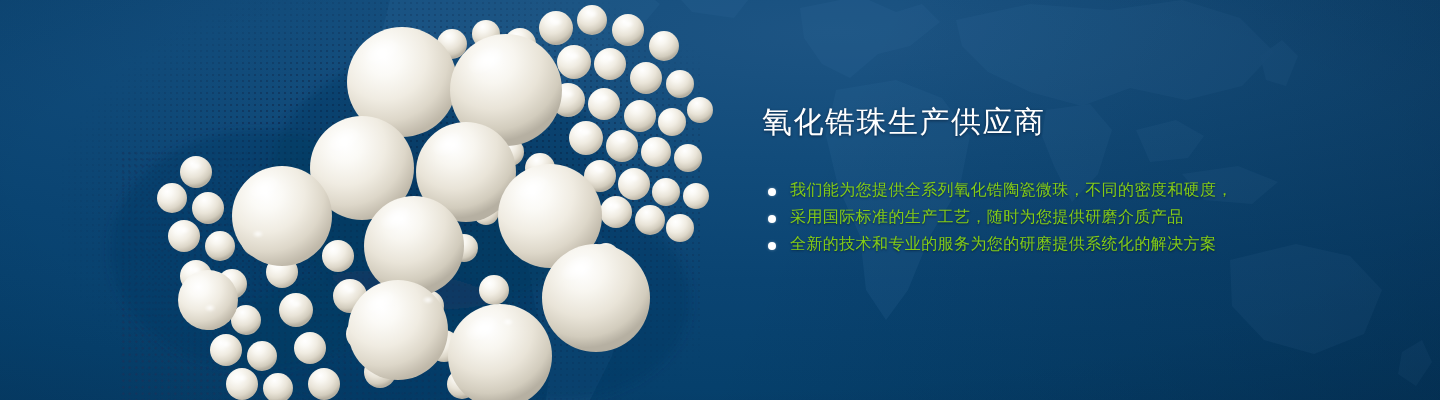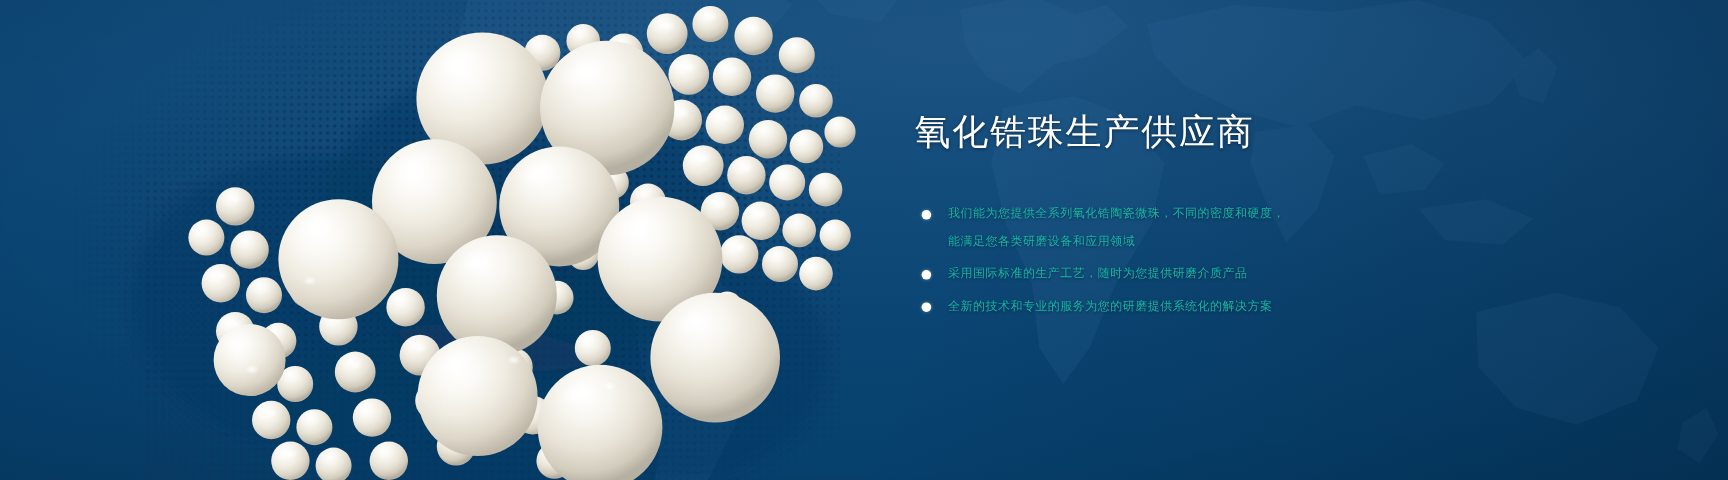"氧化锆珠生产供应商" .copy { font-family: none -> Liberation Mono, monospace; top: 93px -> 106px }
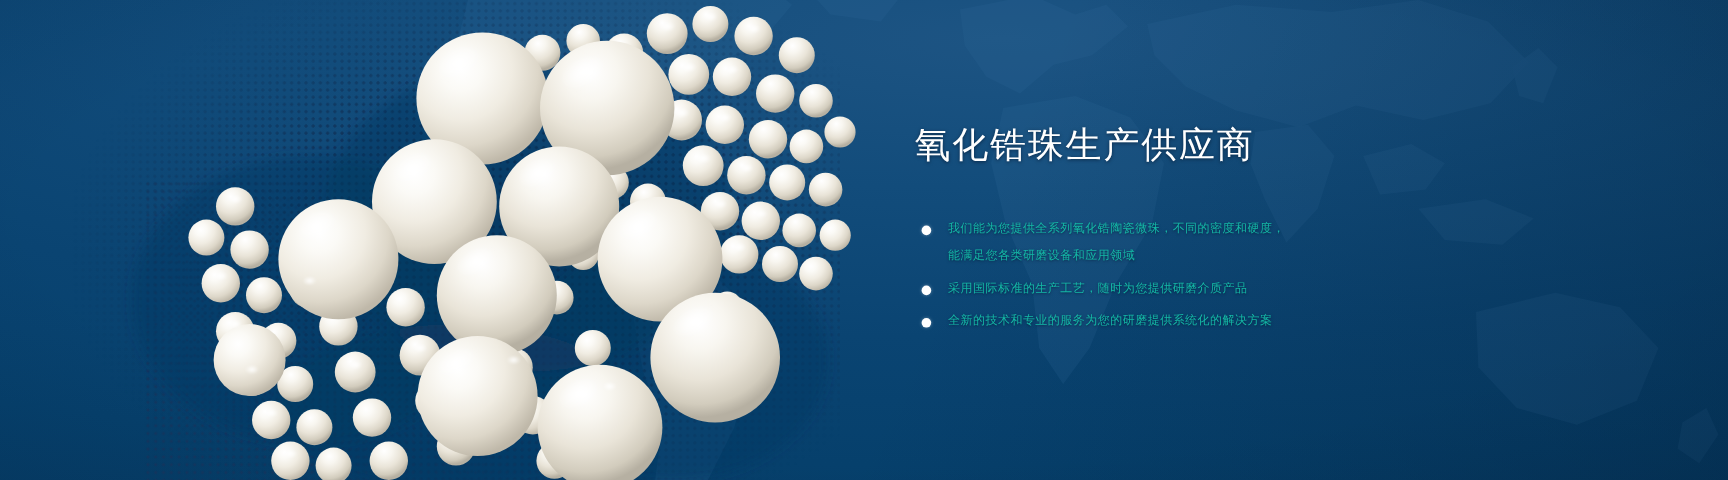"我们能为您提供全系列氧化锆陶瓷微珠，不同的密度和硬度，" .bullet { color: #14b8a6 -> #84cc16; font-size: 10px -> 16px }
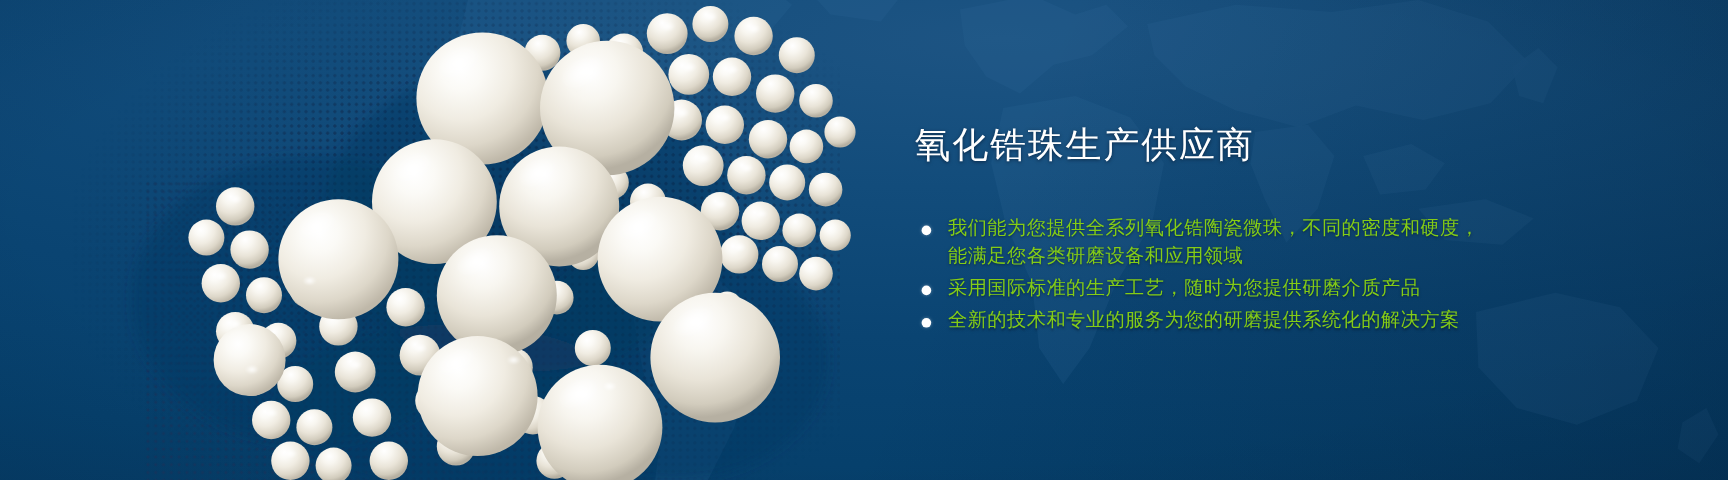"能满足您各类研磨设备和应用领域" span.line { html: <span>能满足您各类研磨设备和应用领域</span> -> none }
